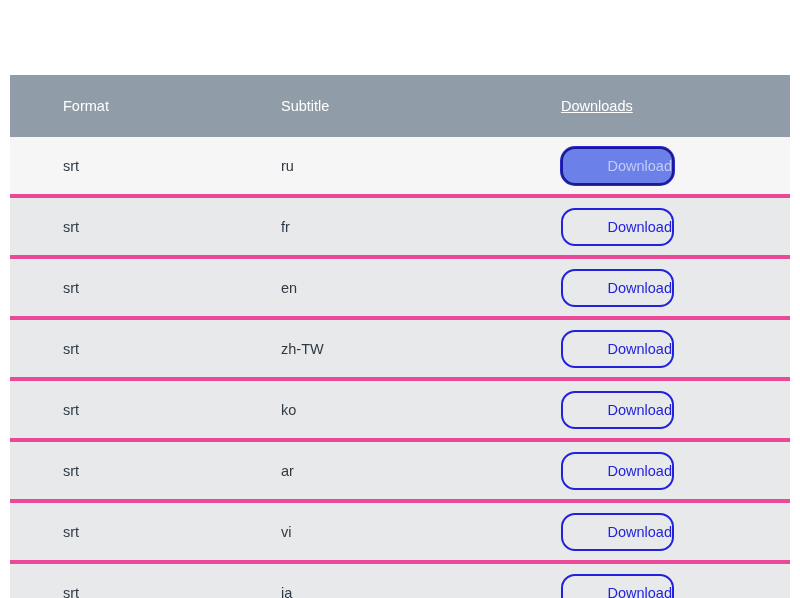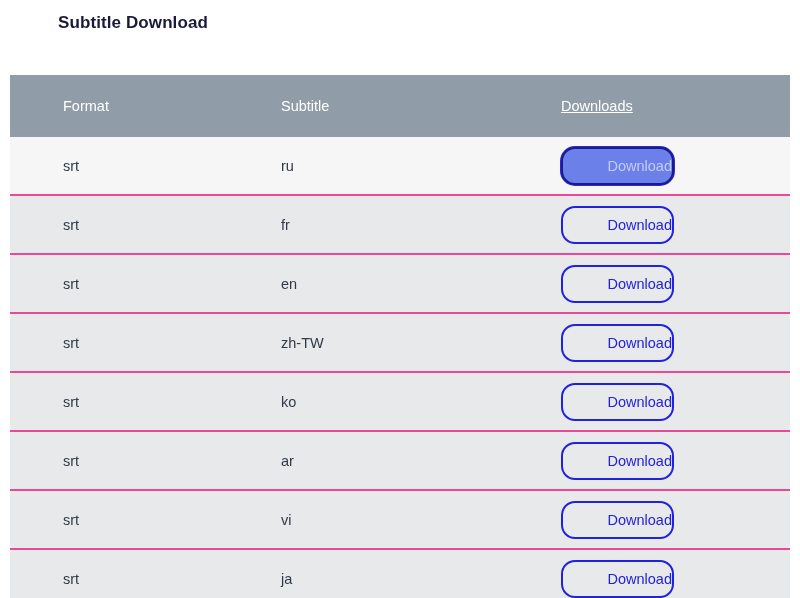"Subtitle Download" div.page-title { html: <div>Subtitle Download</div> -> none }
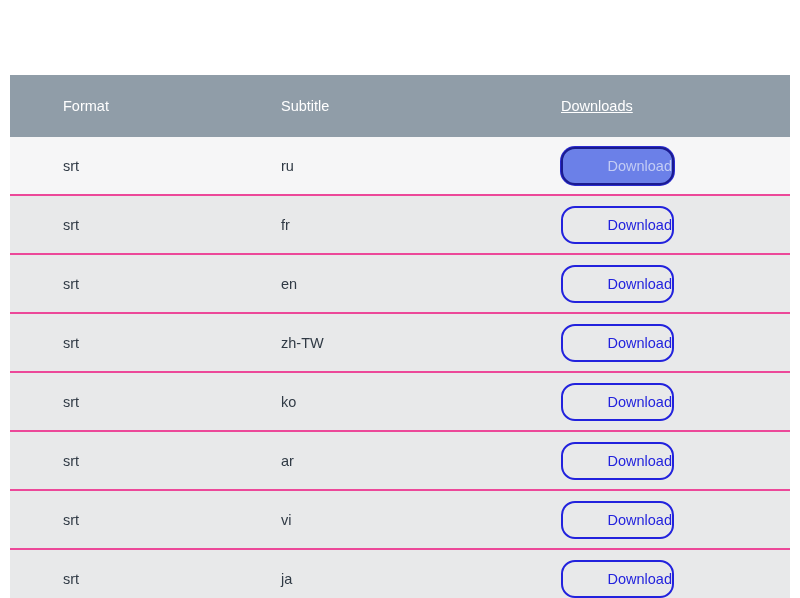"srt" .subtitle-table tbody td { border-bottom: 2px solid #ec4899 -> 4px solid #ec4899 }
